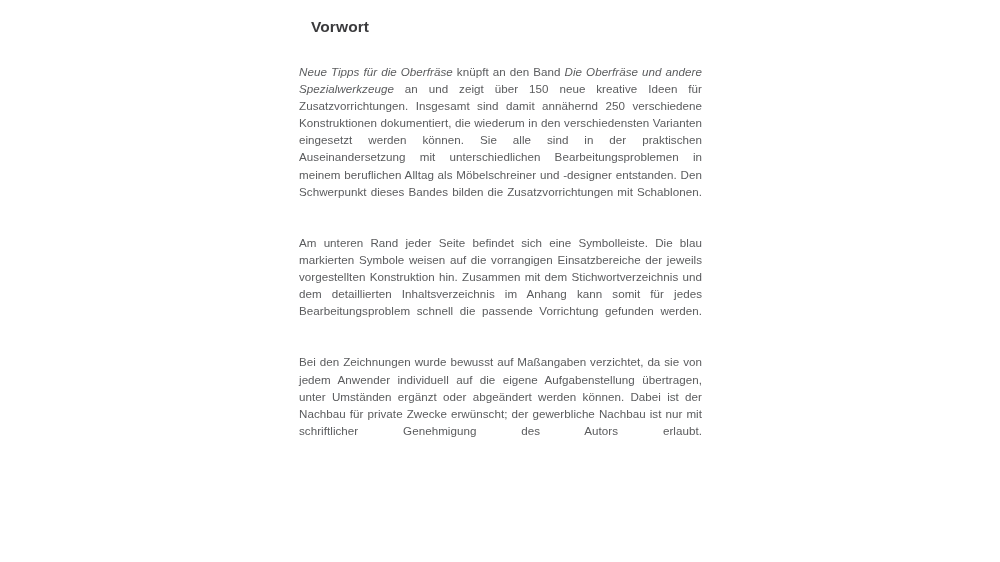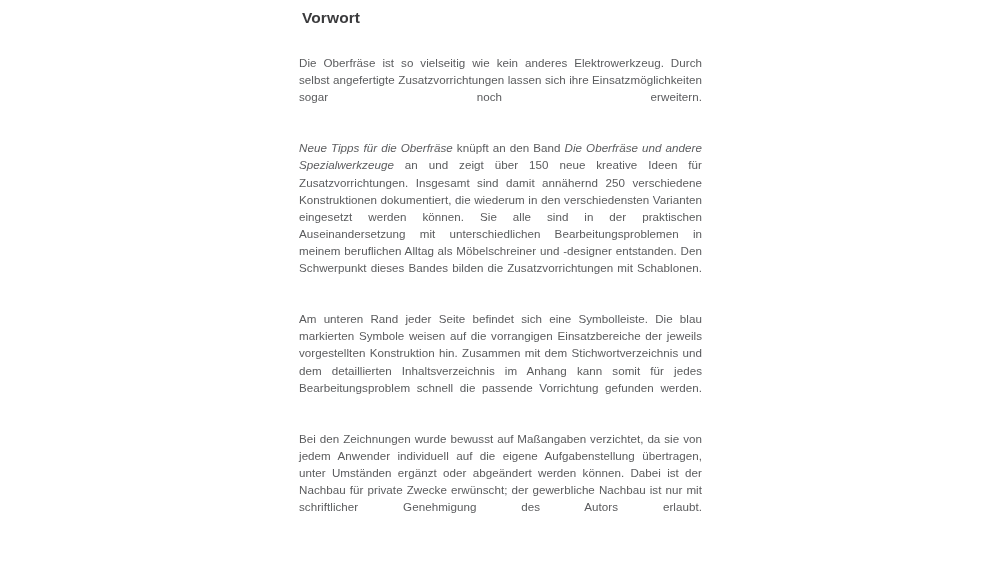"Vorwort" .chapter-heading { margin: 3px -> 12px }
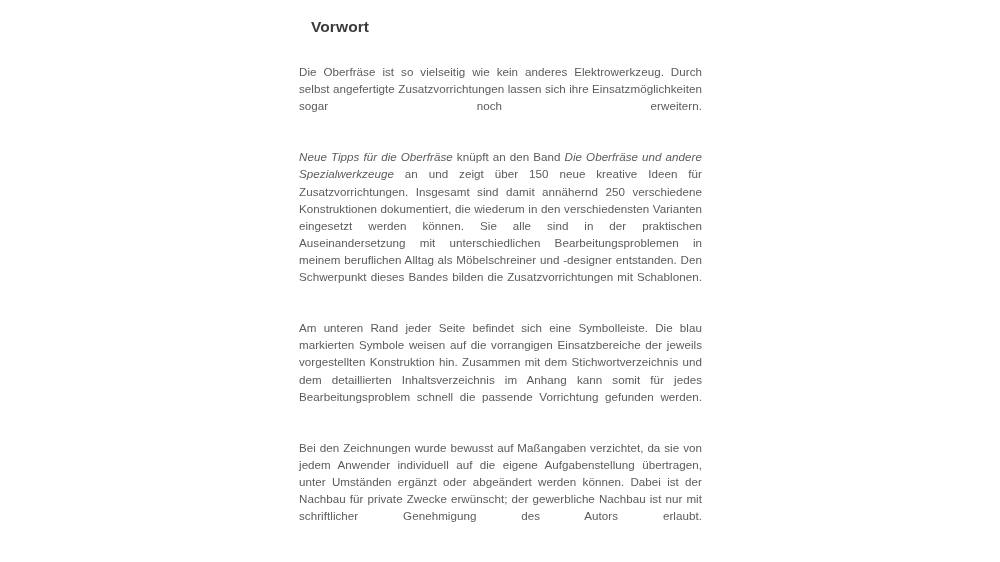"Die Oberfräse ist so vielseitig" p.para { html: <p>Die Oberfräse ist so vielseitig wie kein anderes Elektrowerkzeug. Durch selbst angefertigte Zusatzvorrichtungen lassen sich ihre Einsatzmöglichkeiten sogar noch erweitern.</p> -> none }
